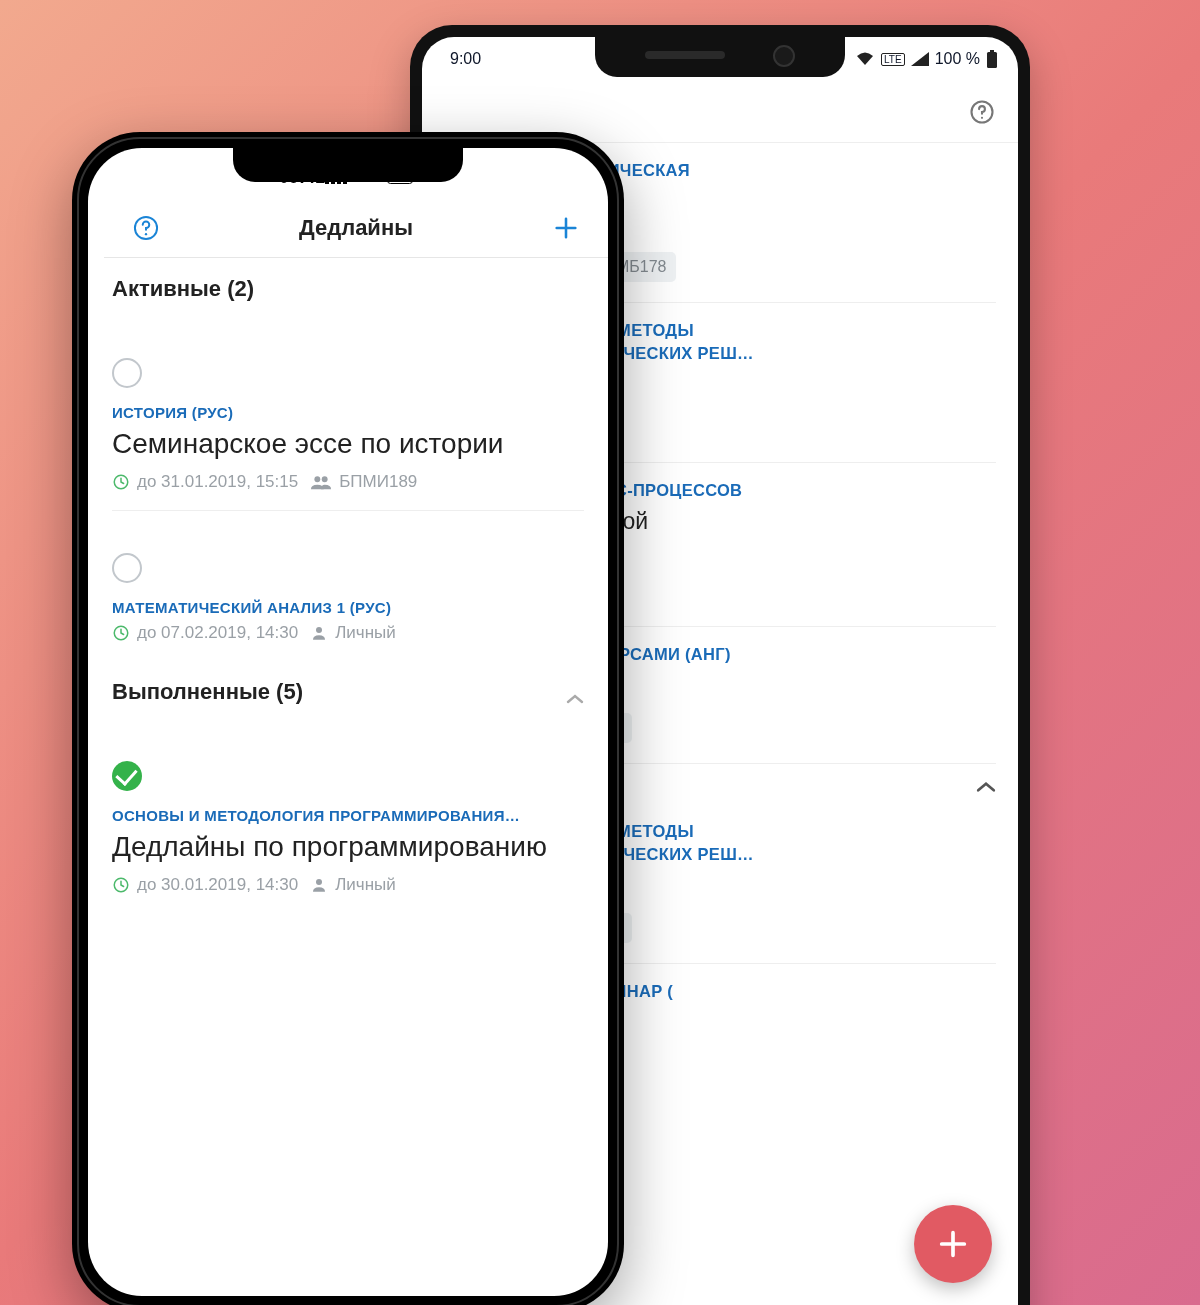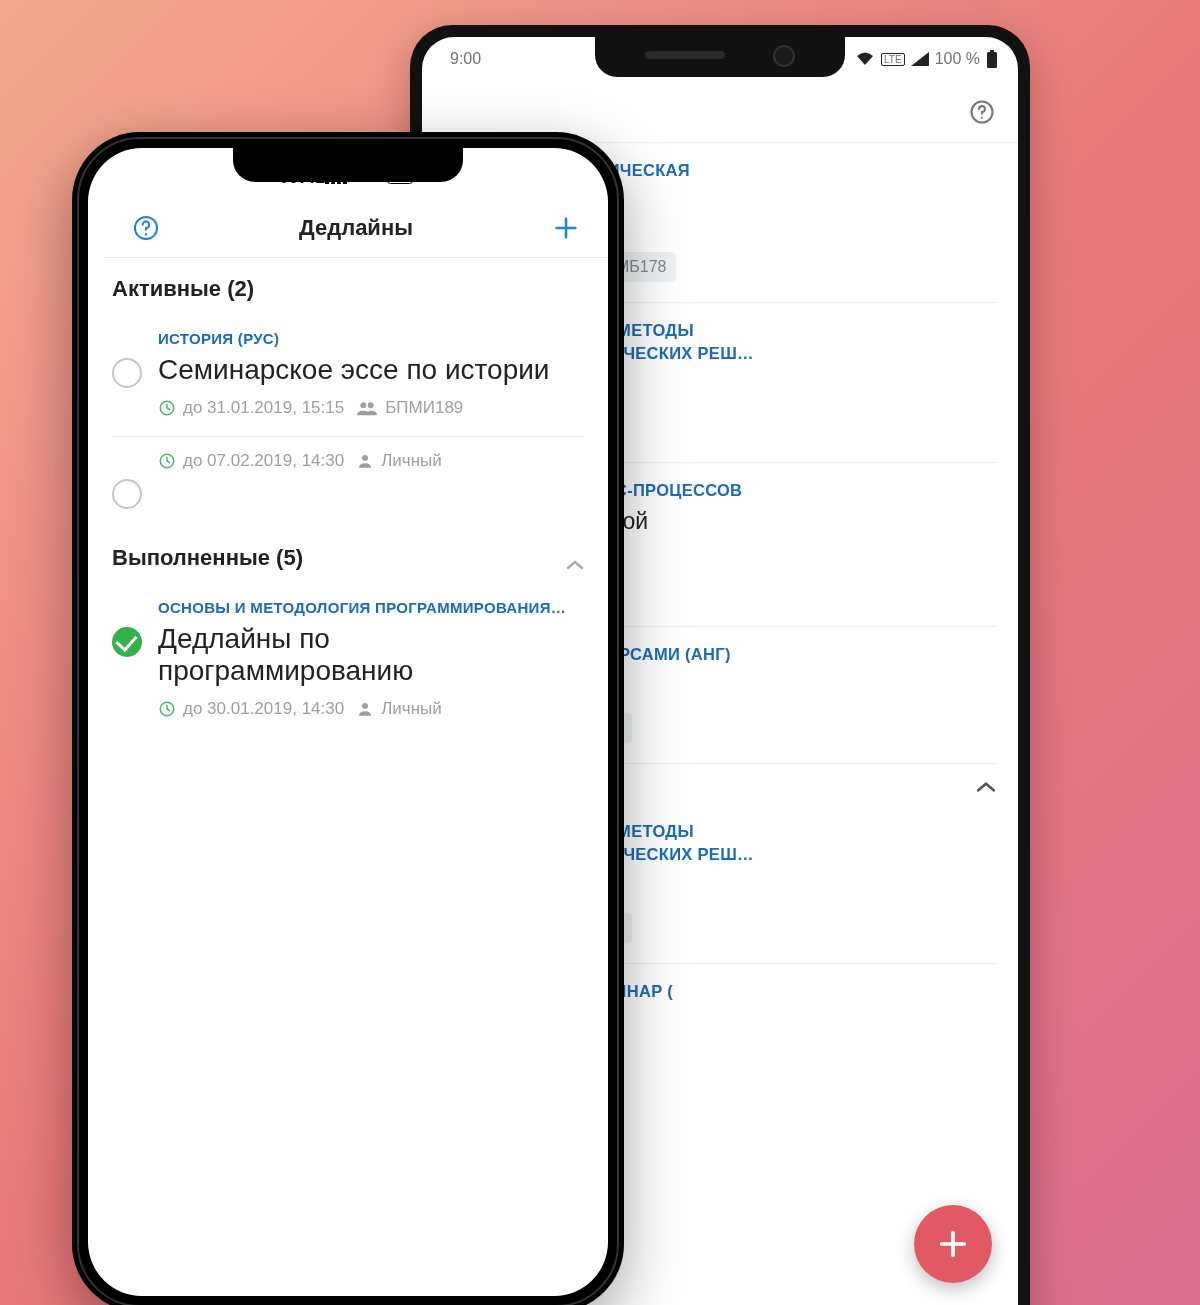"9:00" .android-statusbar { color: #737373 -> #0f172a }
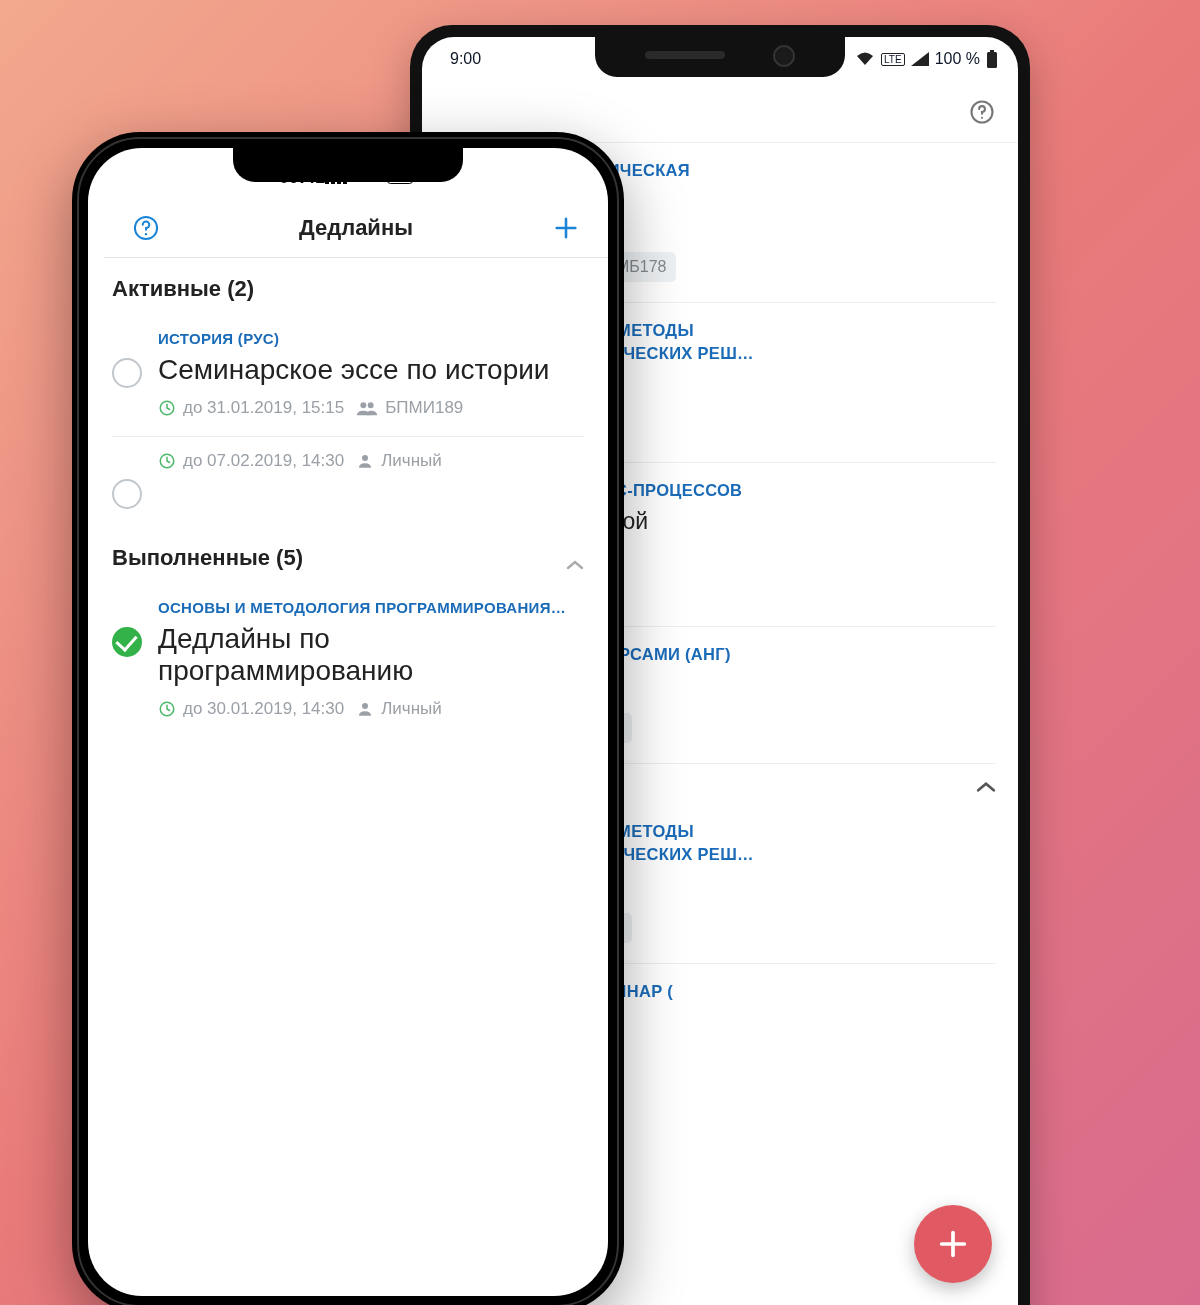"ИСТОРИЯ (РУС)" .item { flex-direction: none -> column }
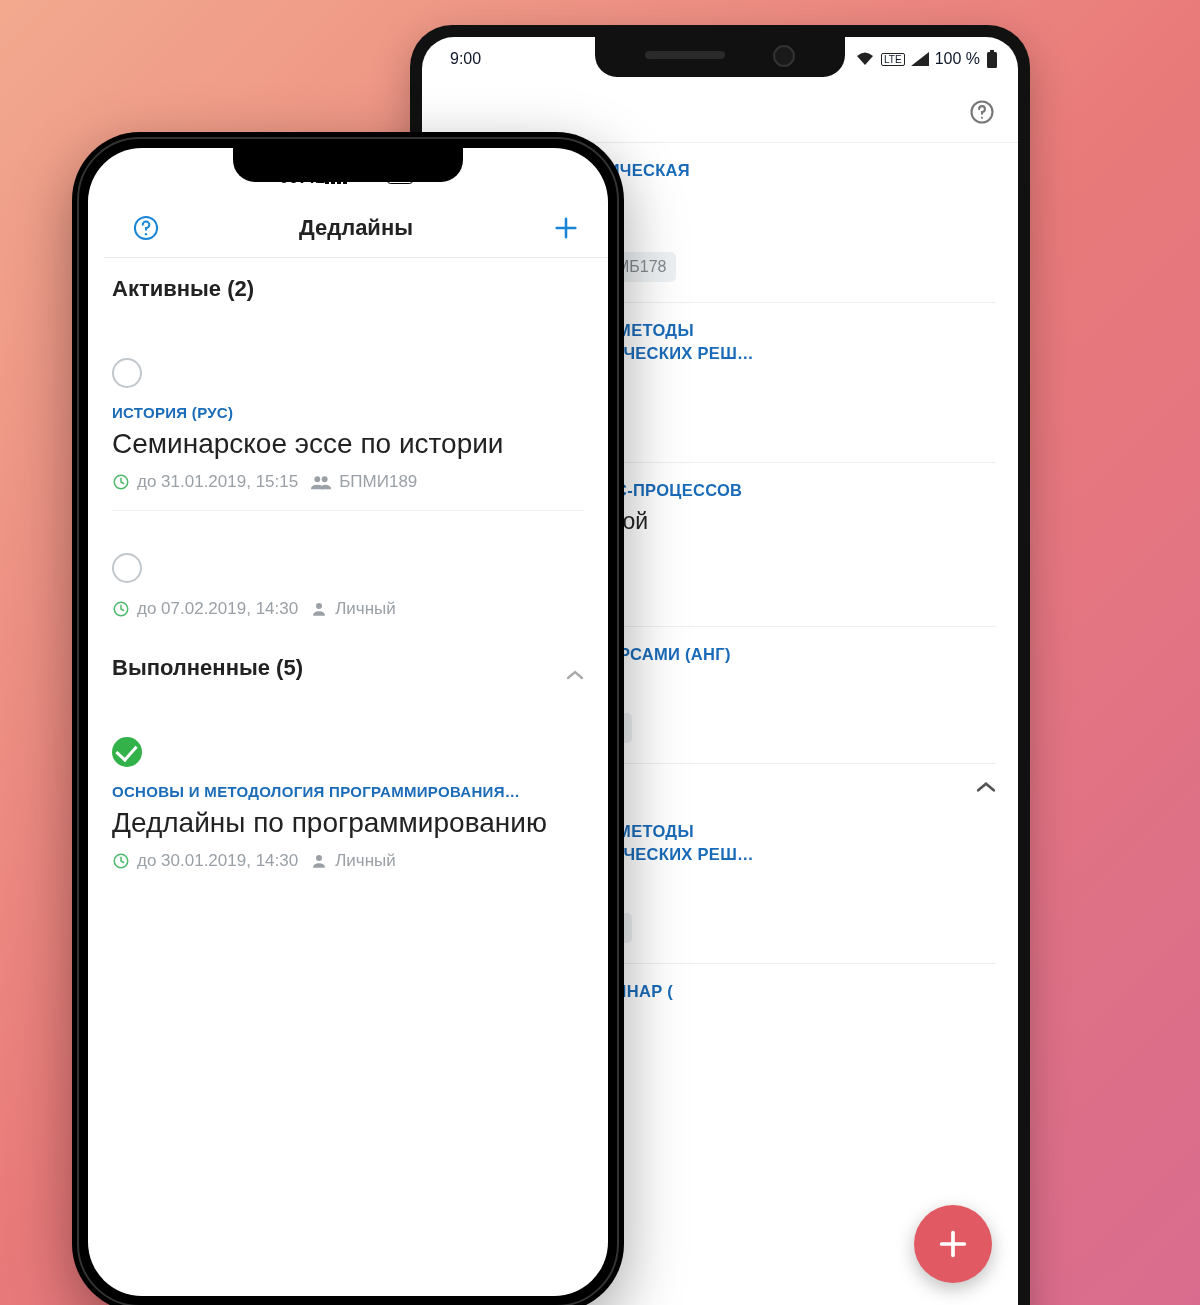"МАТЕМАТИЧЕСКИЙ АНАЛИЗ 1 (РУС)" div.subj { html: none -> <div>МАТЕМАТИЧЕСКИЙ АНАЛИЗ 1 (РУС)</div> }
